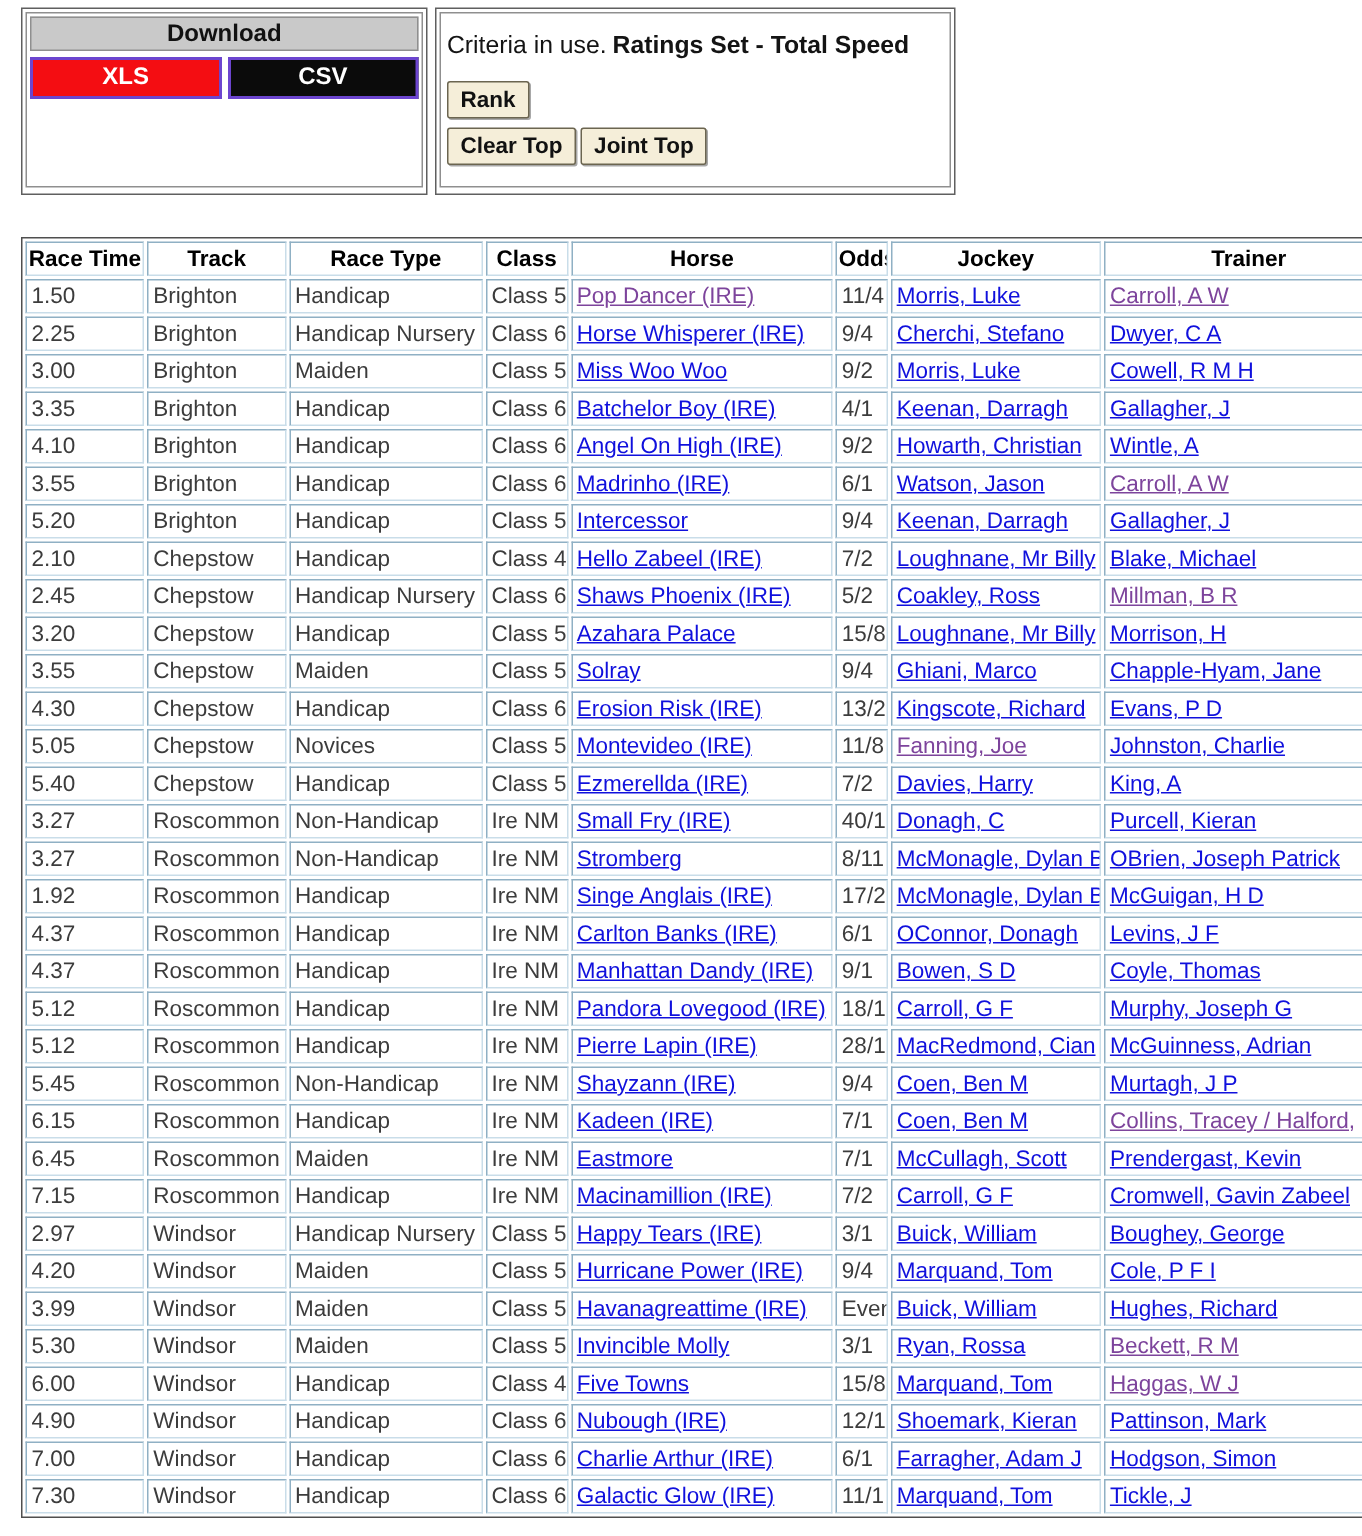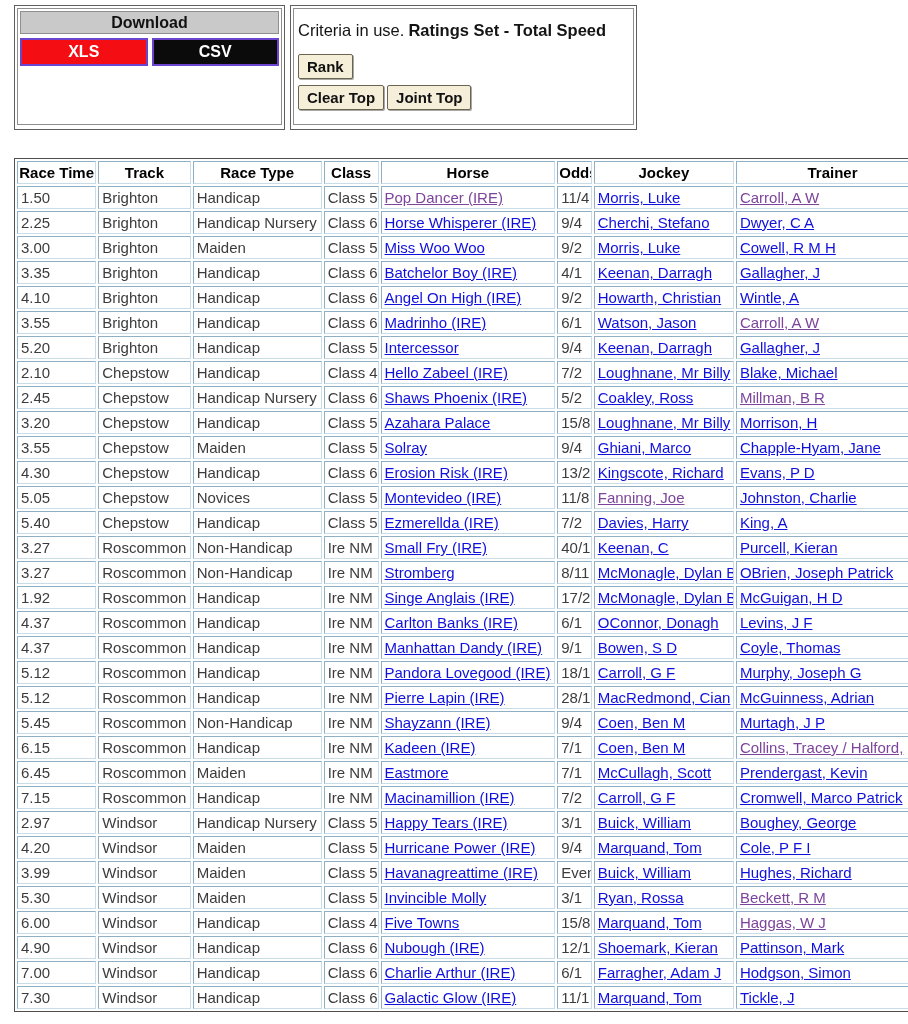"Keenan, C" a.lnk { text: Keenan -> Donagh }
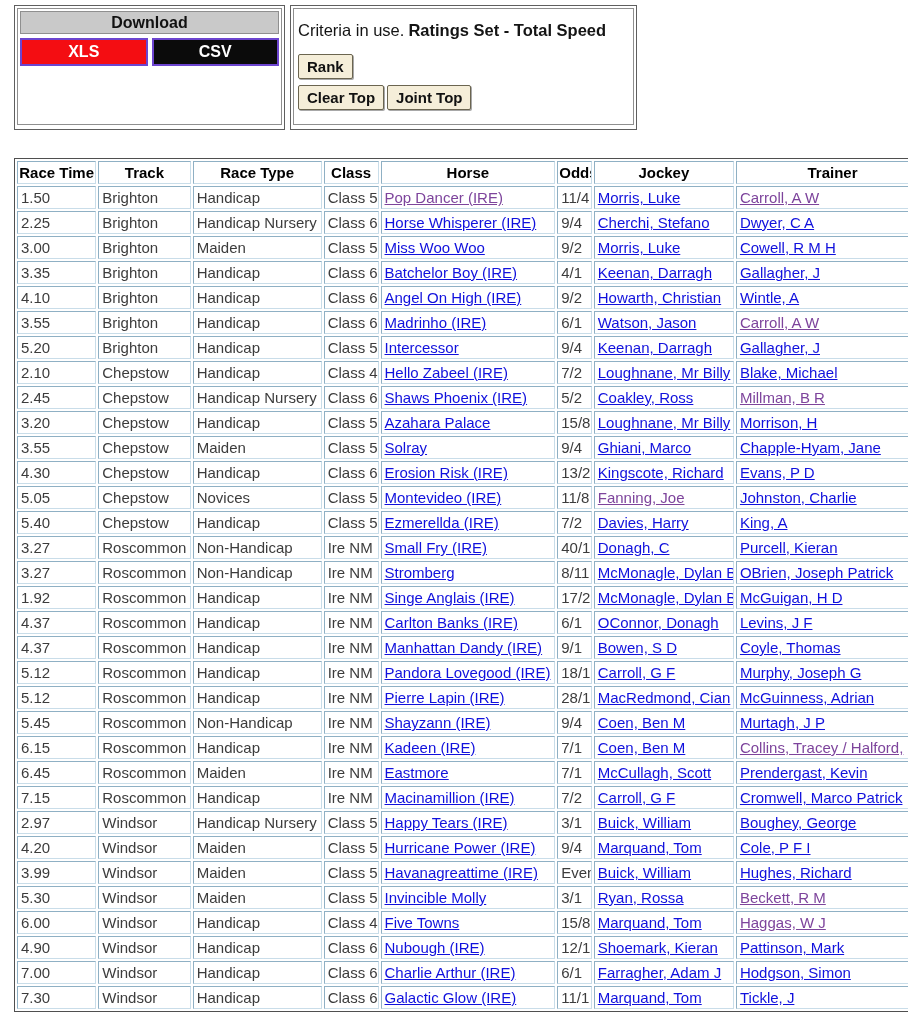"Cromwell, Marco Patrick" a.lnk { text: Marco Patrick -> Gavin Zabeel }
